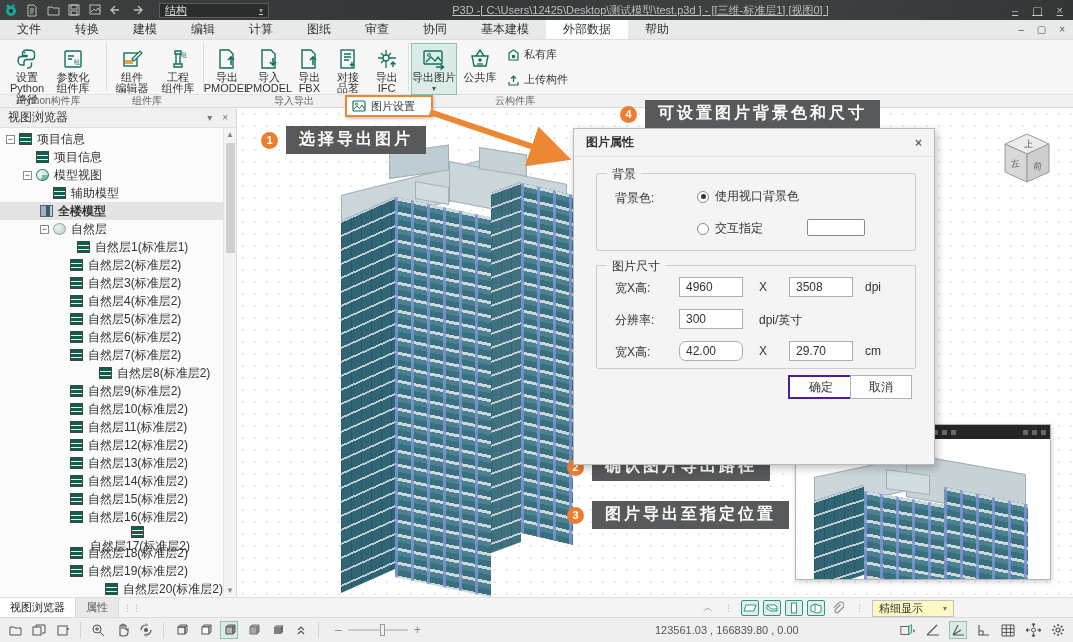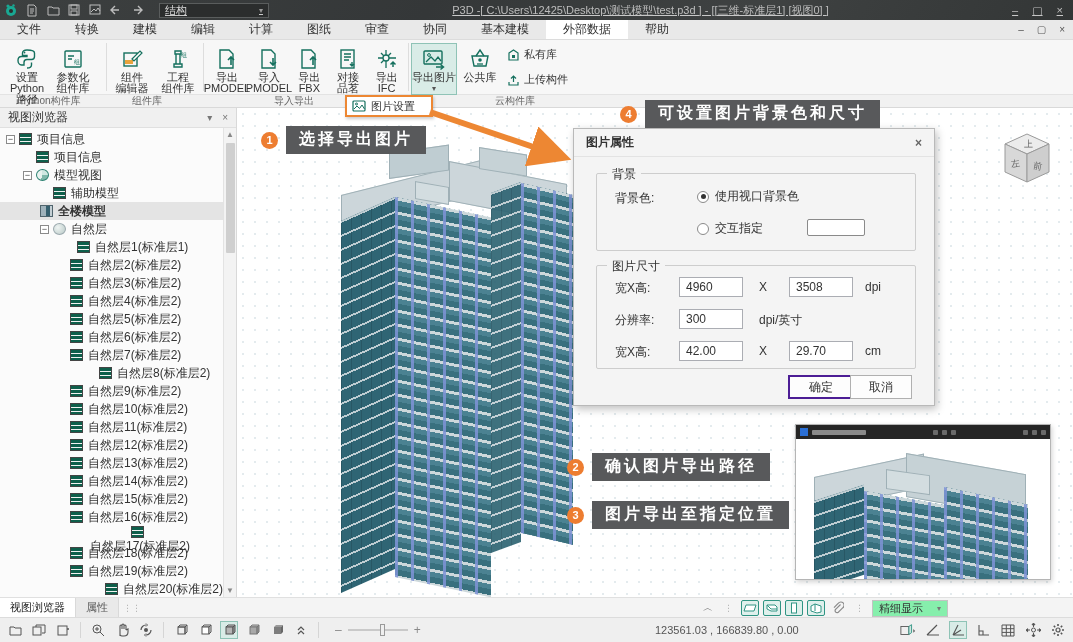"图片属性" .dialog { height: 278px -> 337px }
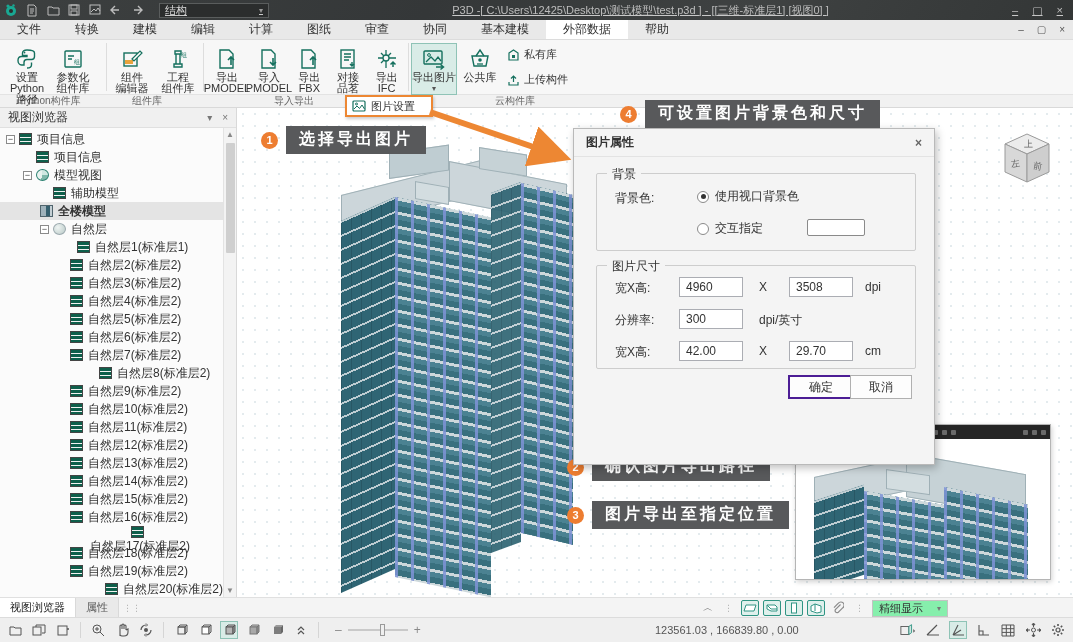"42.00" div.dinput { border-radius: none -> 7px }
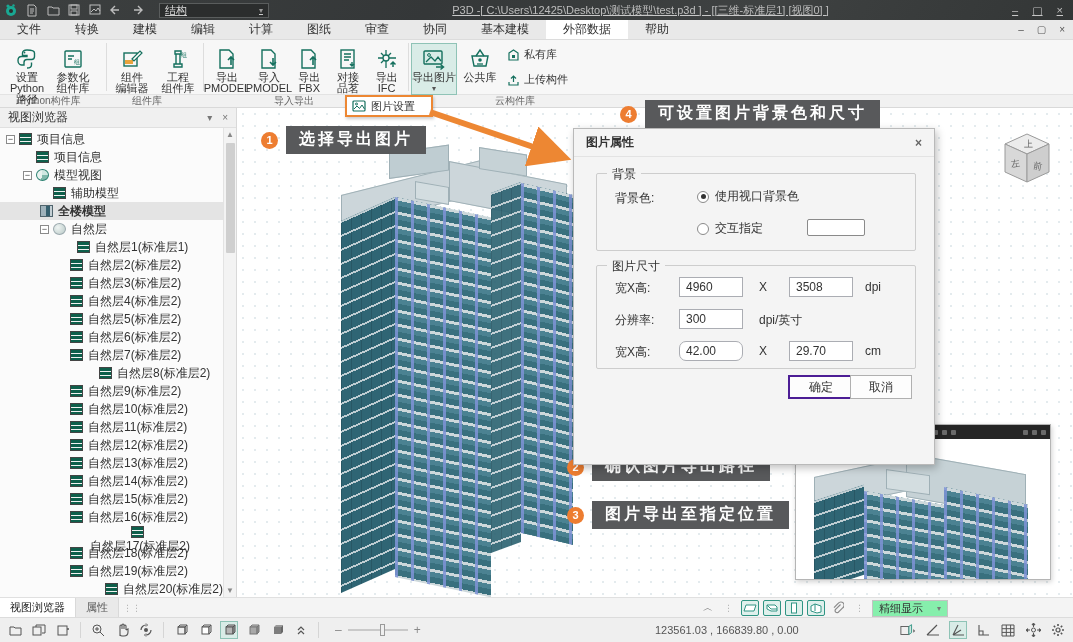"精细显示" .disp-btn { background: #86efac -> #fef9c3; gap: 14px -> 20px }
